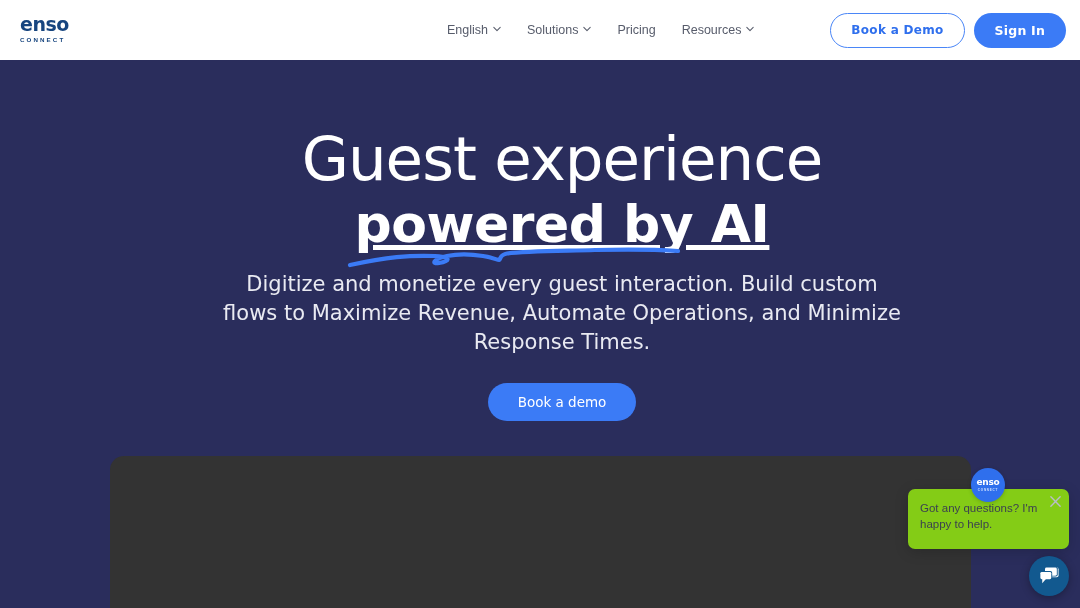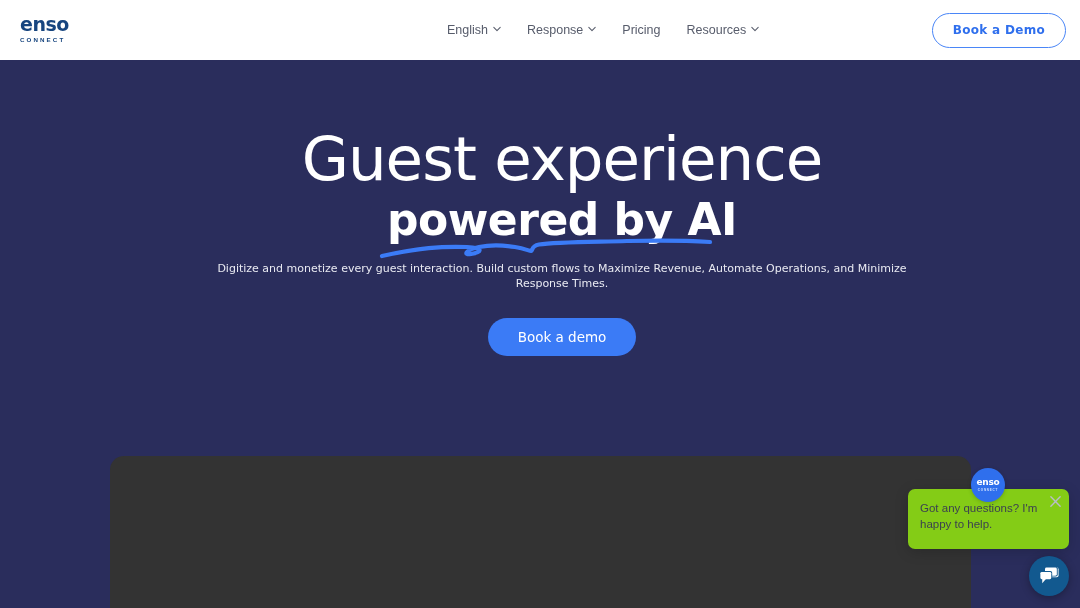"Response" span { text: Response -> Solutions }
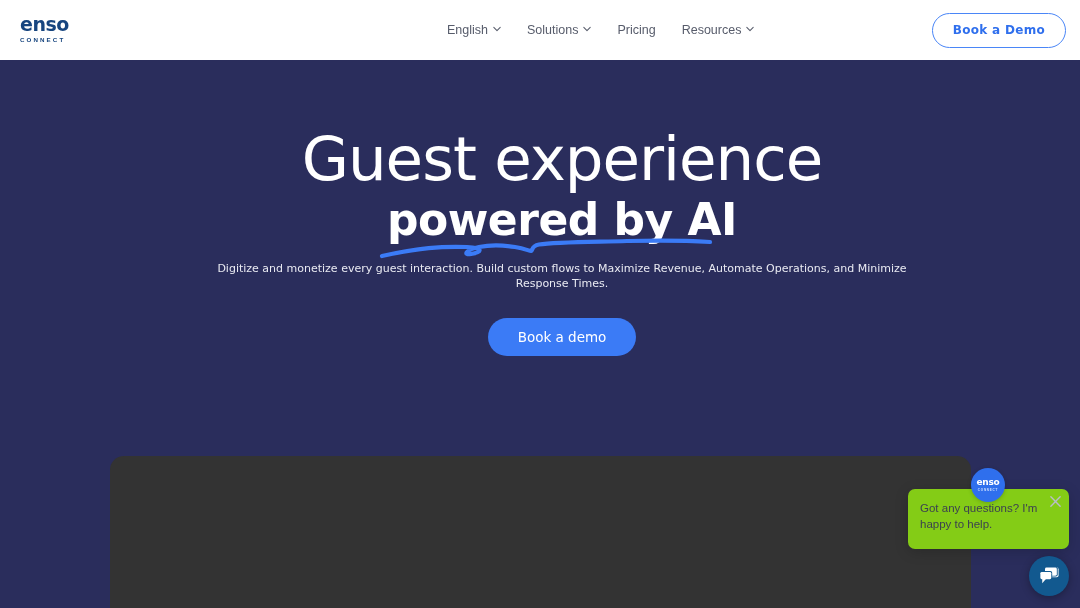"Sign In" button.btn-signin { html: none -> <button>Sign In</button> }
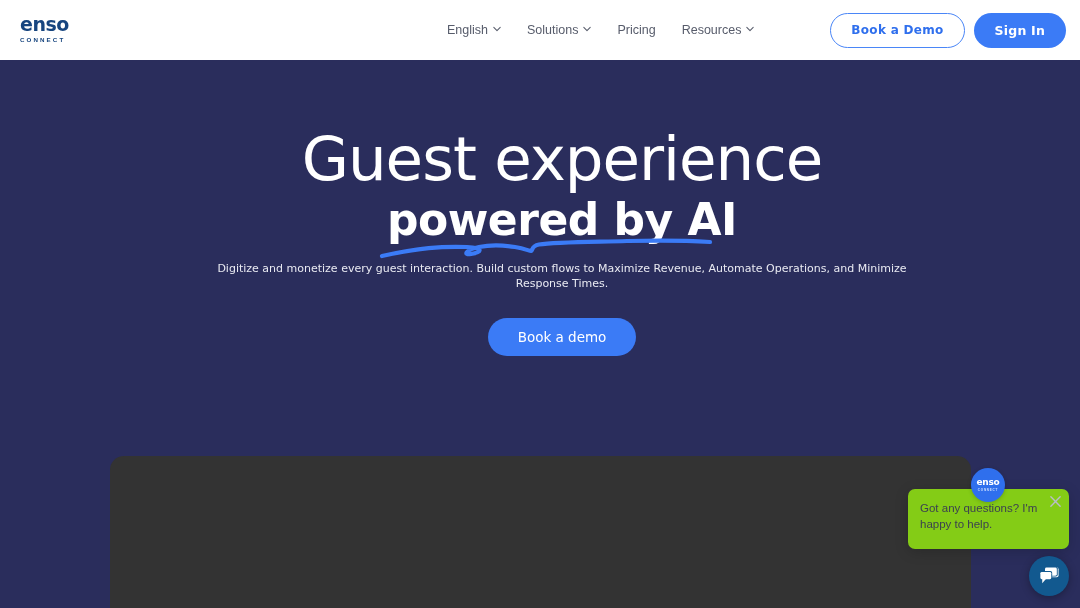"powered by AI" .h1-line2 { font-size: 44px -> 52px; text-decoration: none -> underline }
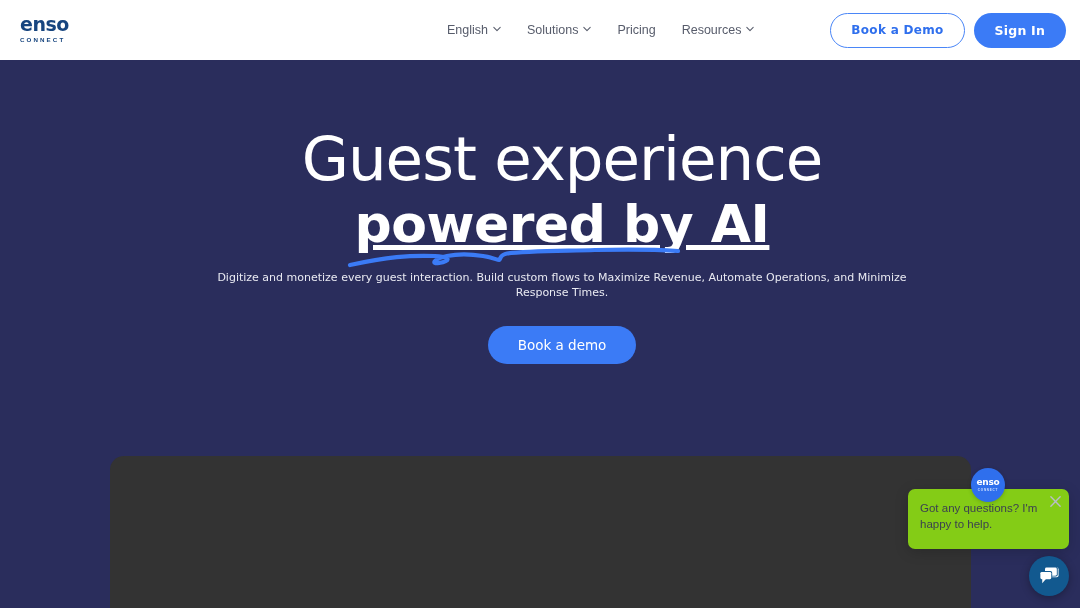"Digitize and monetize every guest" .sub { font-size: 11px -> 21px }
